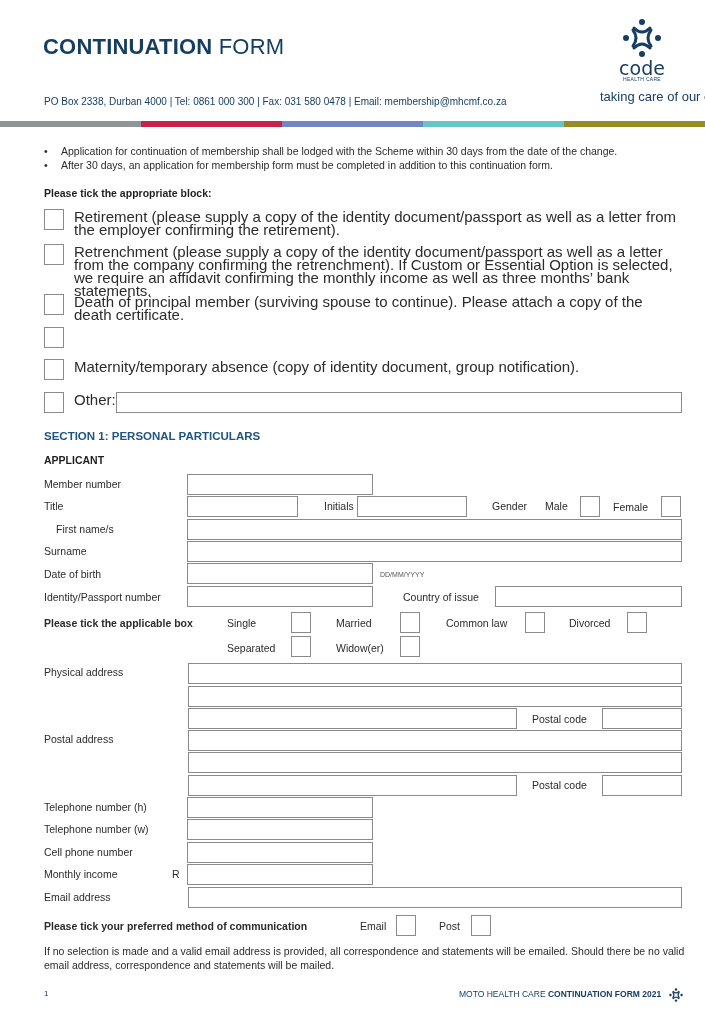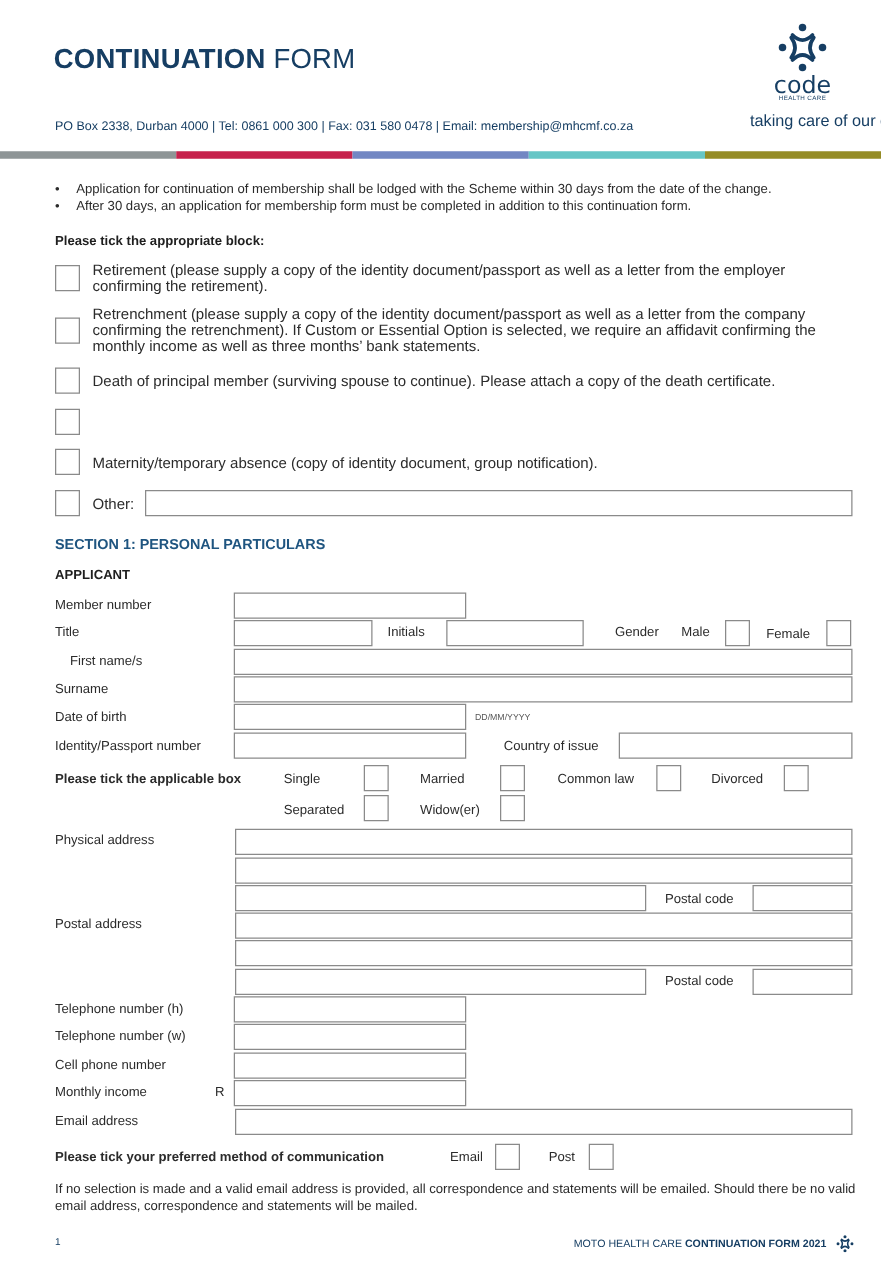"Retirement (please supply a copy" .check-row { align-items: center -> none; font-size: 12px -> 15px }
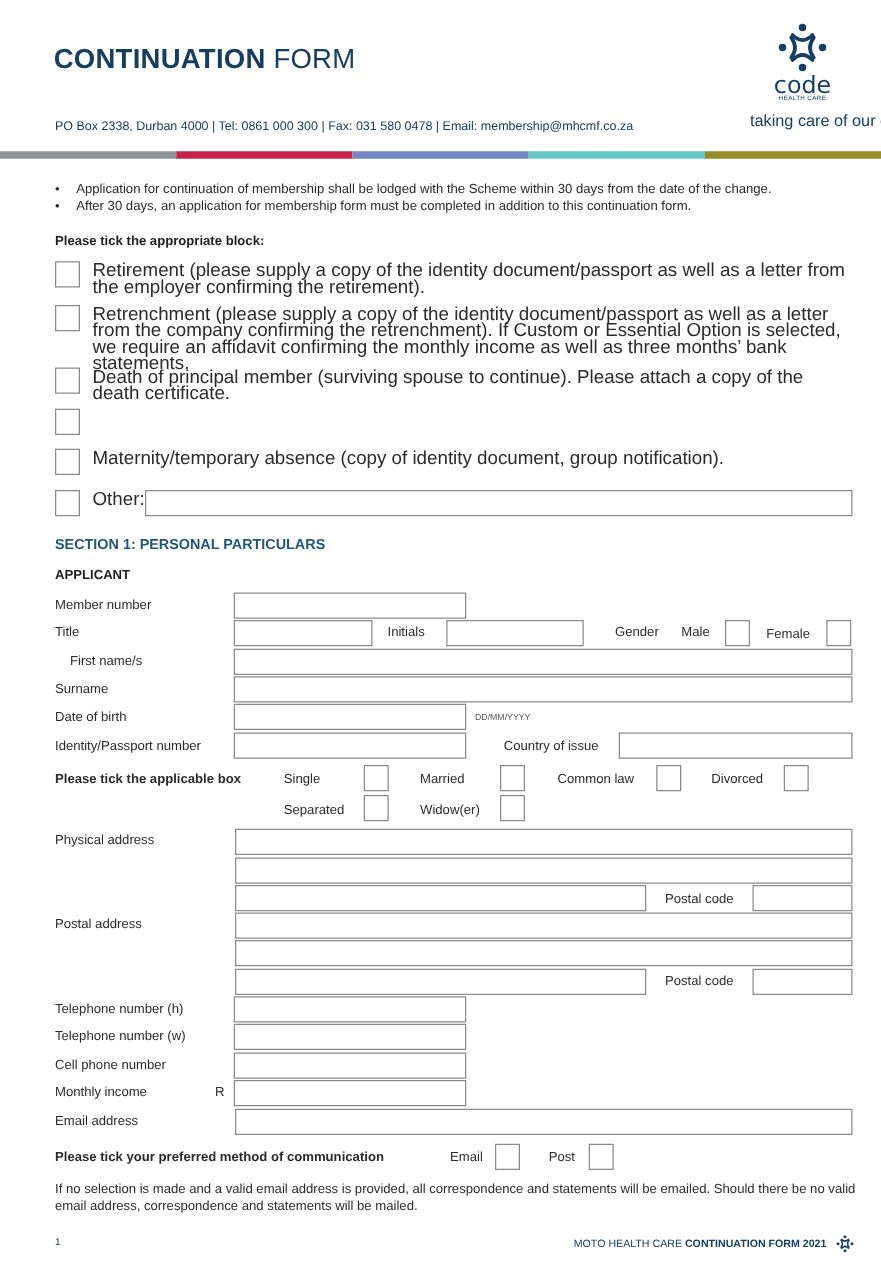"Initials" div.lbl { left: 310px -> 324px }
